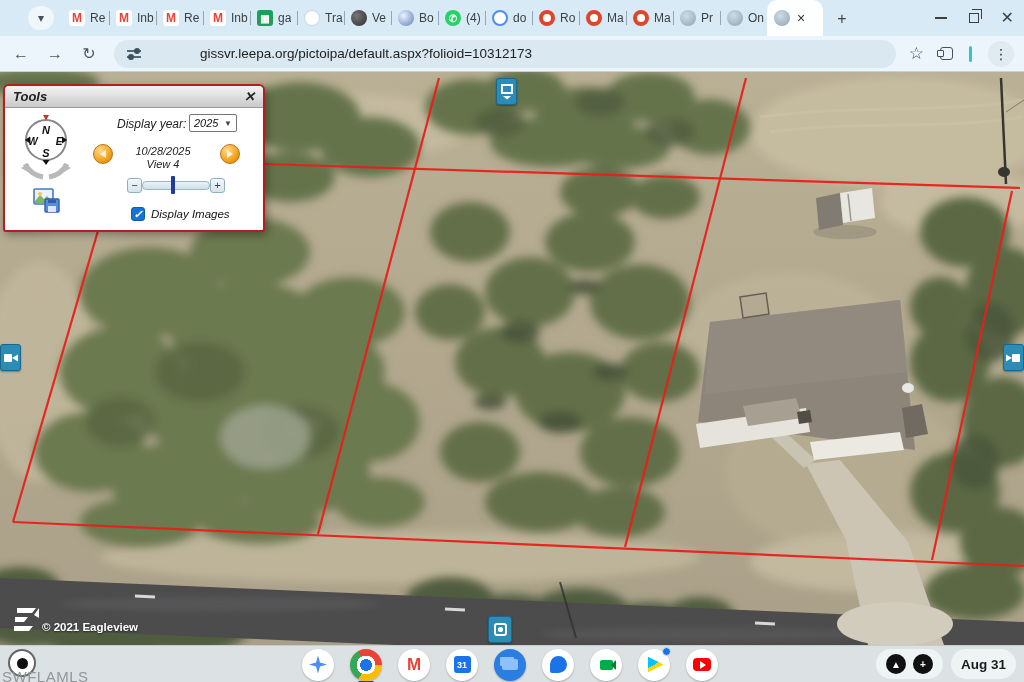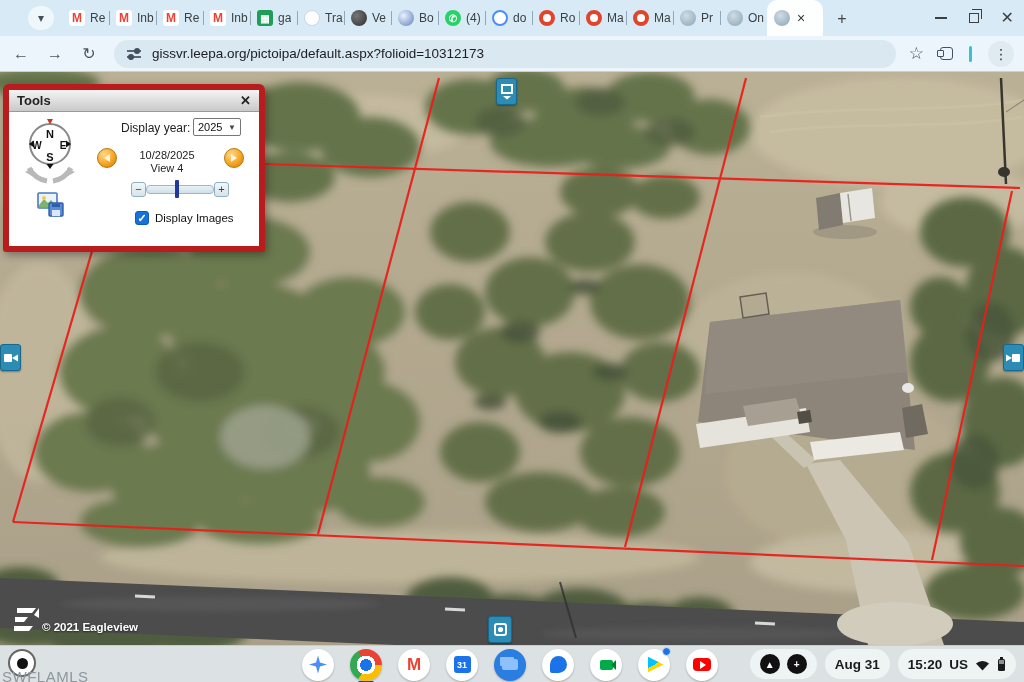"gissvr.leepa.org/pictoipa/default.aspx?f" .url { margin-left: none -> 48px }
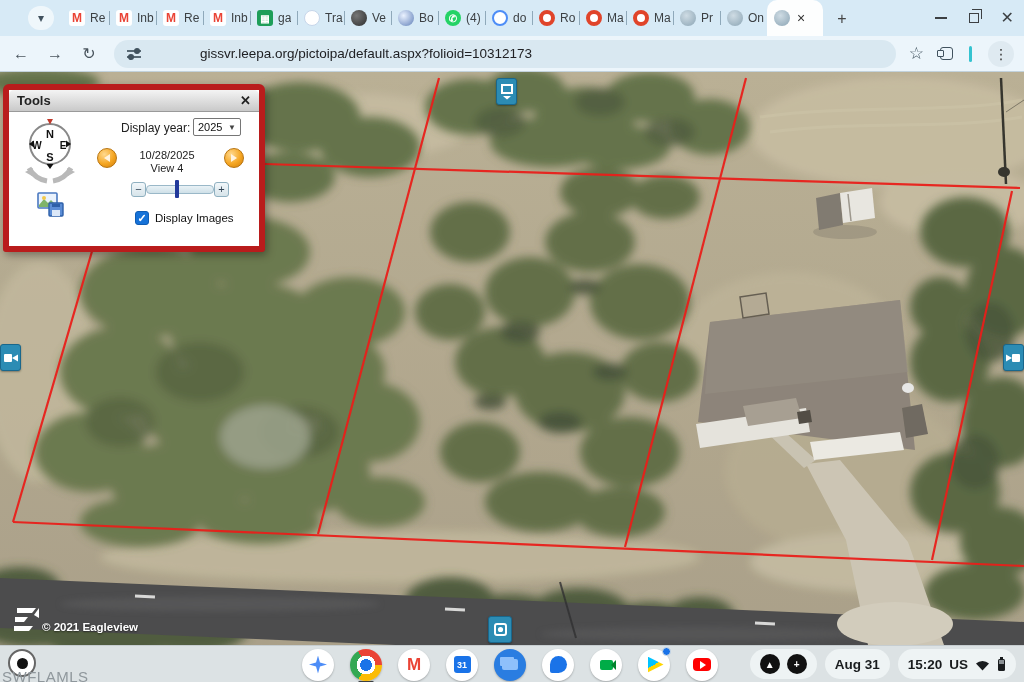"Tools" .panel { border: 6px solid #b91c1c -> 2px solid #b91c1c; font-style: none -> italic; height: 168px -> 148px }
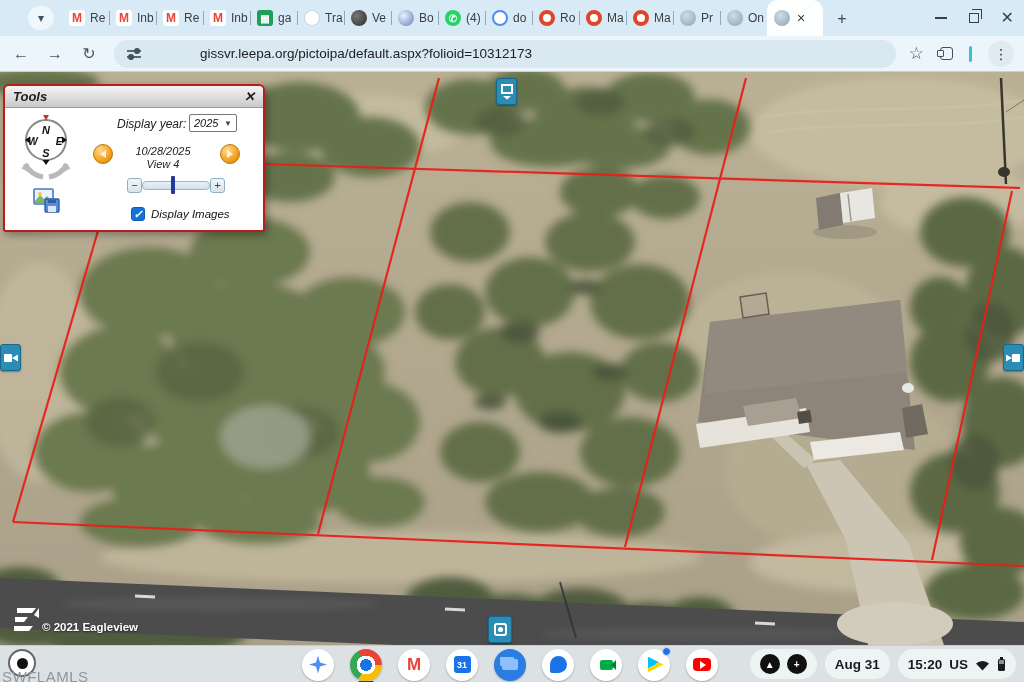"15:20" div.pill { html: <div> <span>15:20</span> <span>US</span> <svg> <path></path> </svg> <svg> <rect></rect> <rect></rect> <rect></rect> </svg> </div> -> none }
